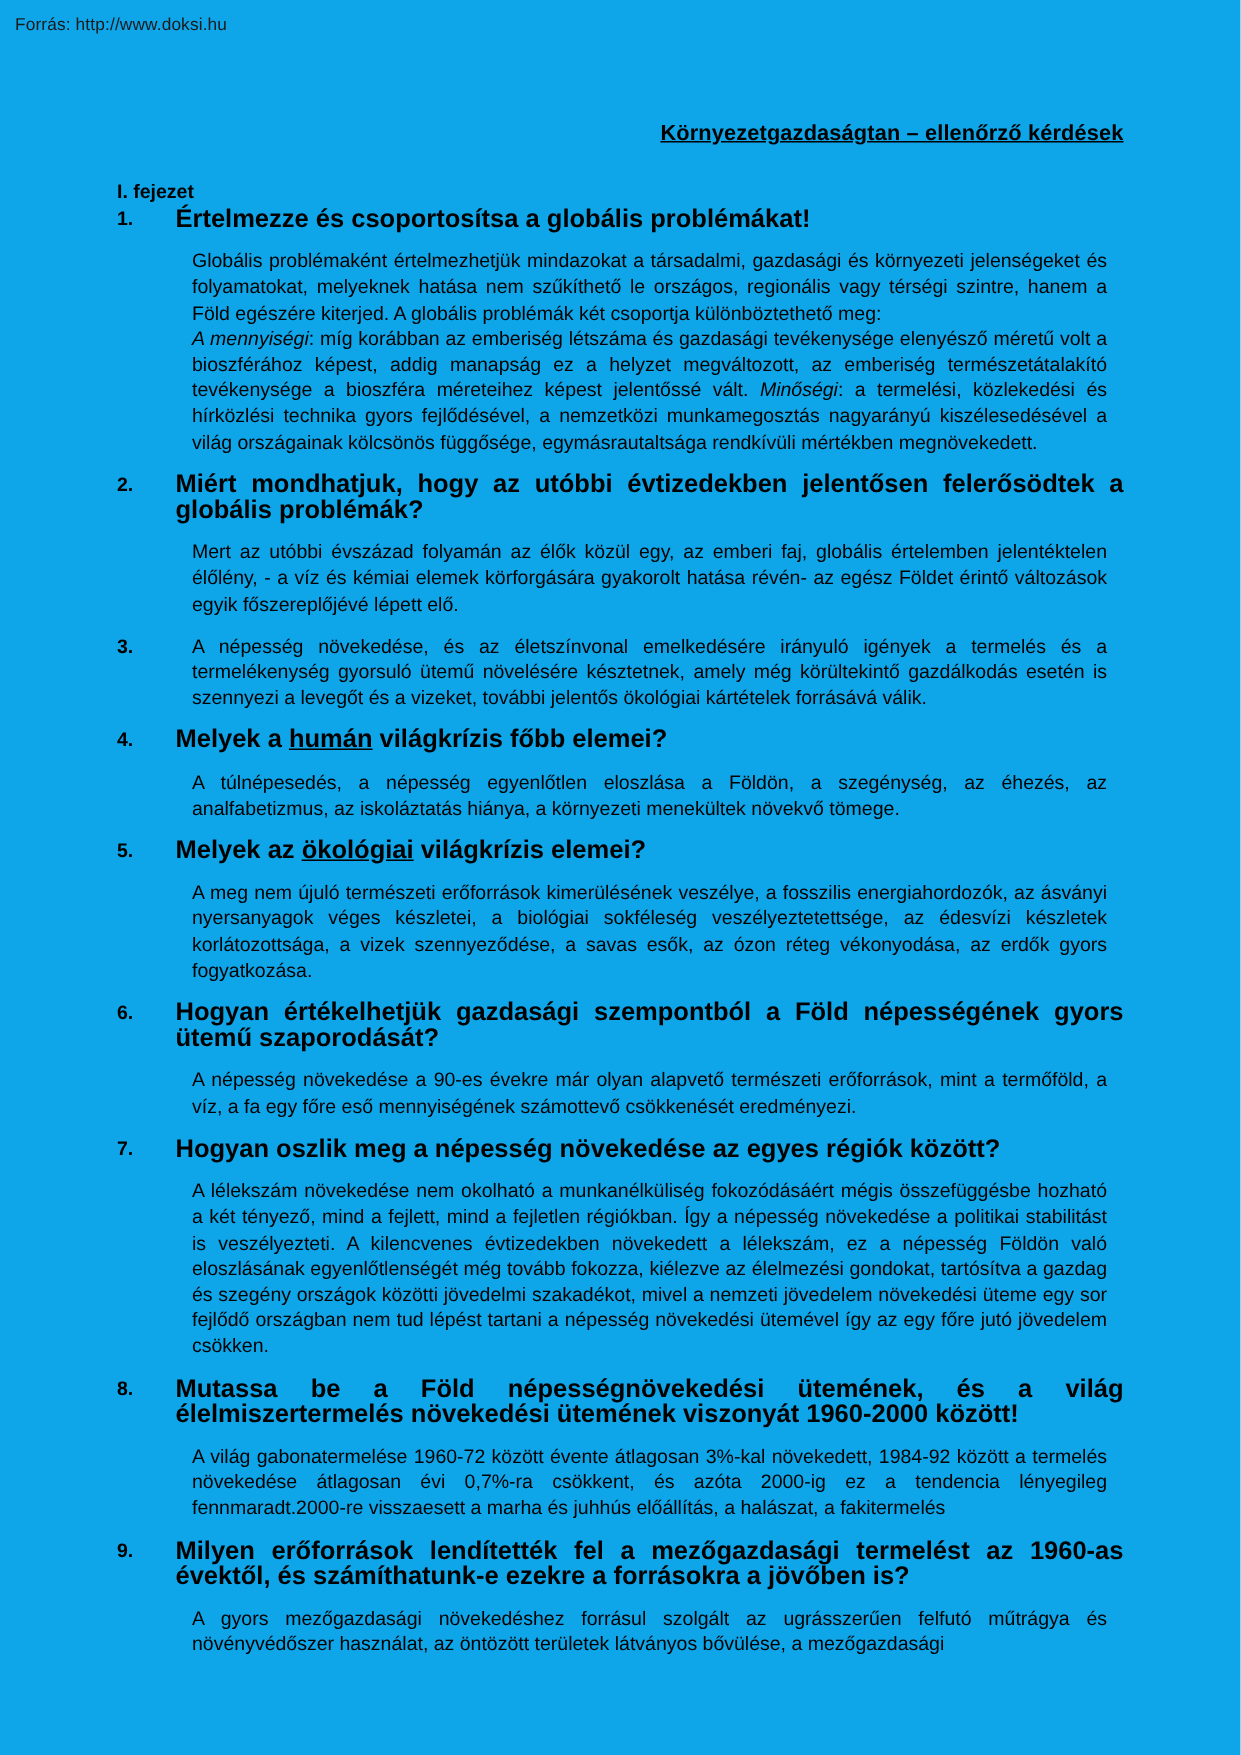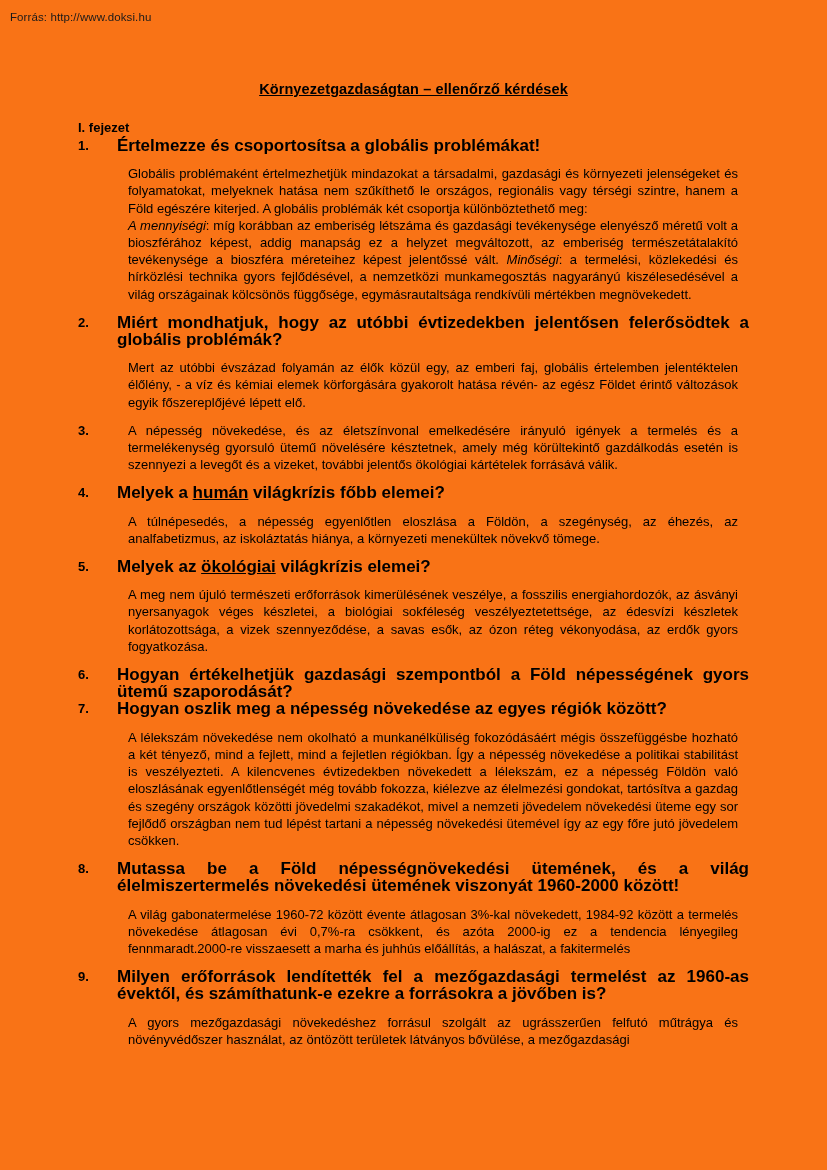"Forrás: http://www.doksi.hu" .page { background: #f97316 -> #0ea5e9 }
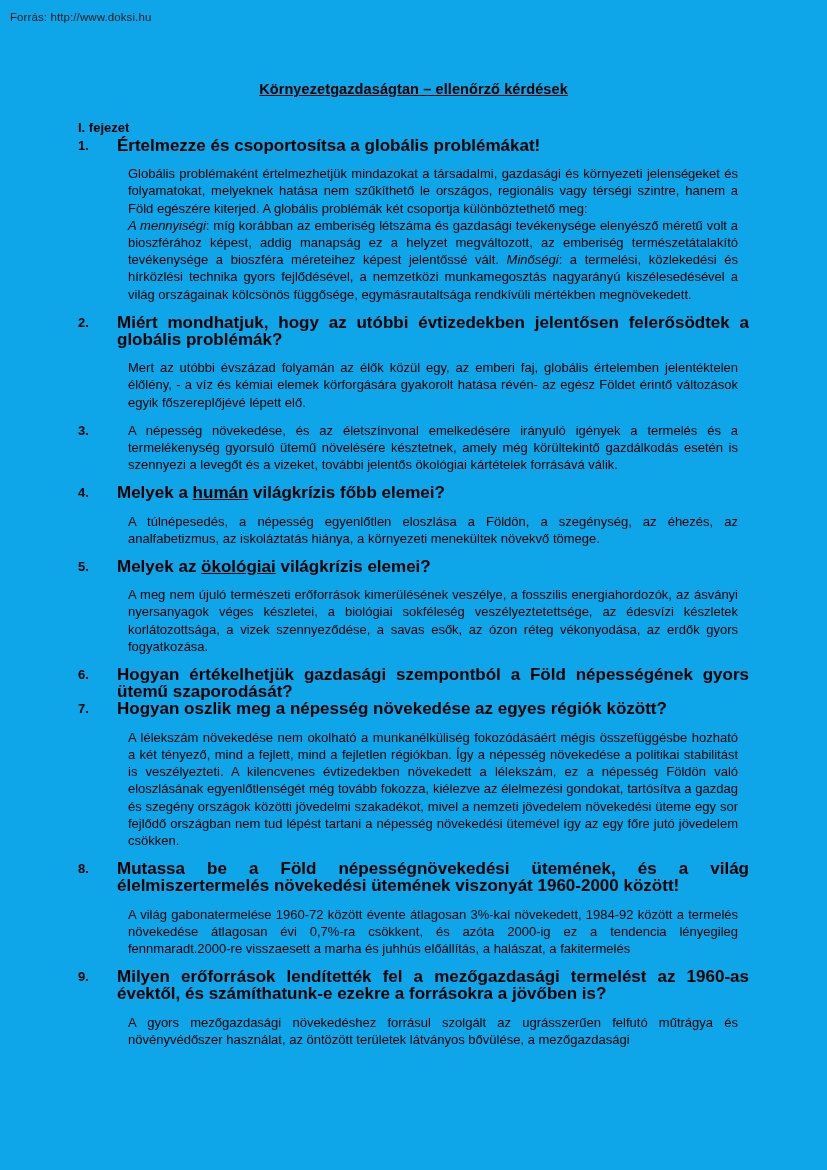"Környezetgazdaságtan – ellenőrző" .doc-title { text-align: center -> right }
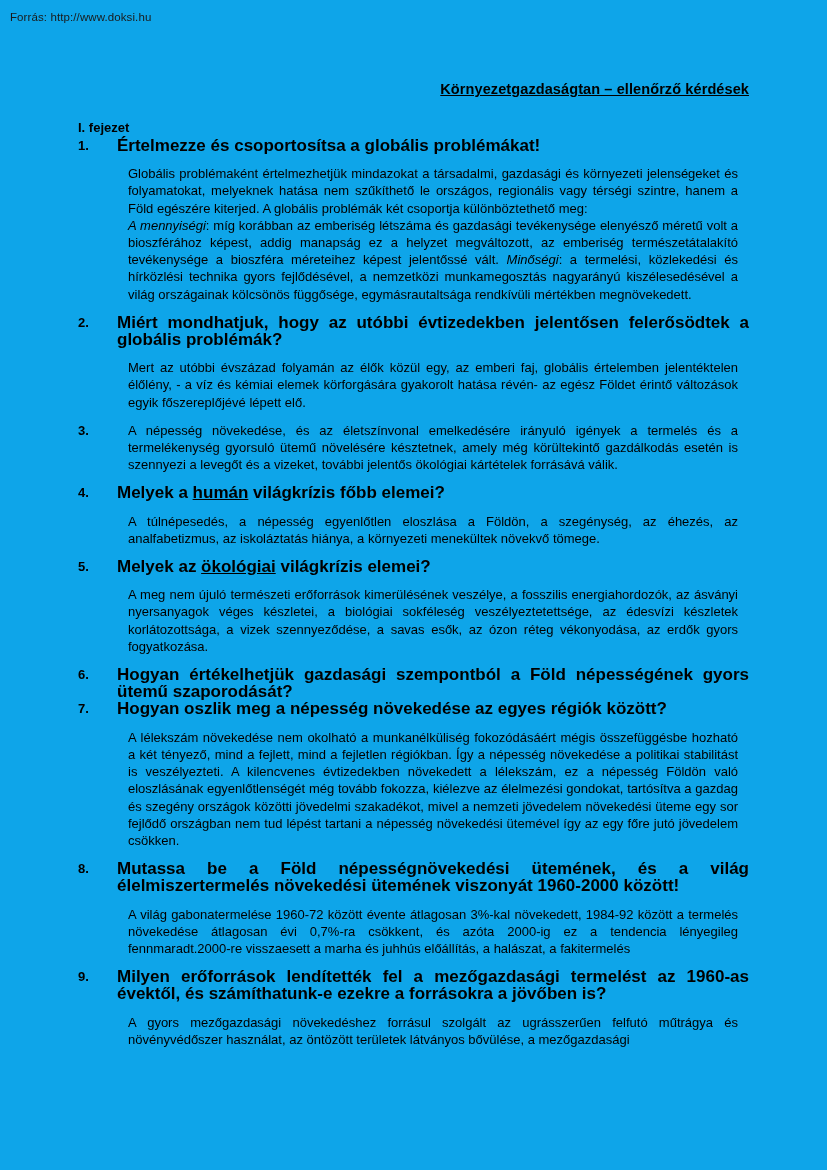"A népesség növekedése a 90-es" div.qa-answer { html: none -> <div> <p>A népesség növekedése a 90-es évekre már olyan alapvető természeti erőforrások, mint a termőföld, a víz, a fa egy főre eső mennyiségének számottevő csökkenését eredményezi.</p> </div> }
